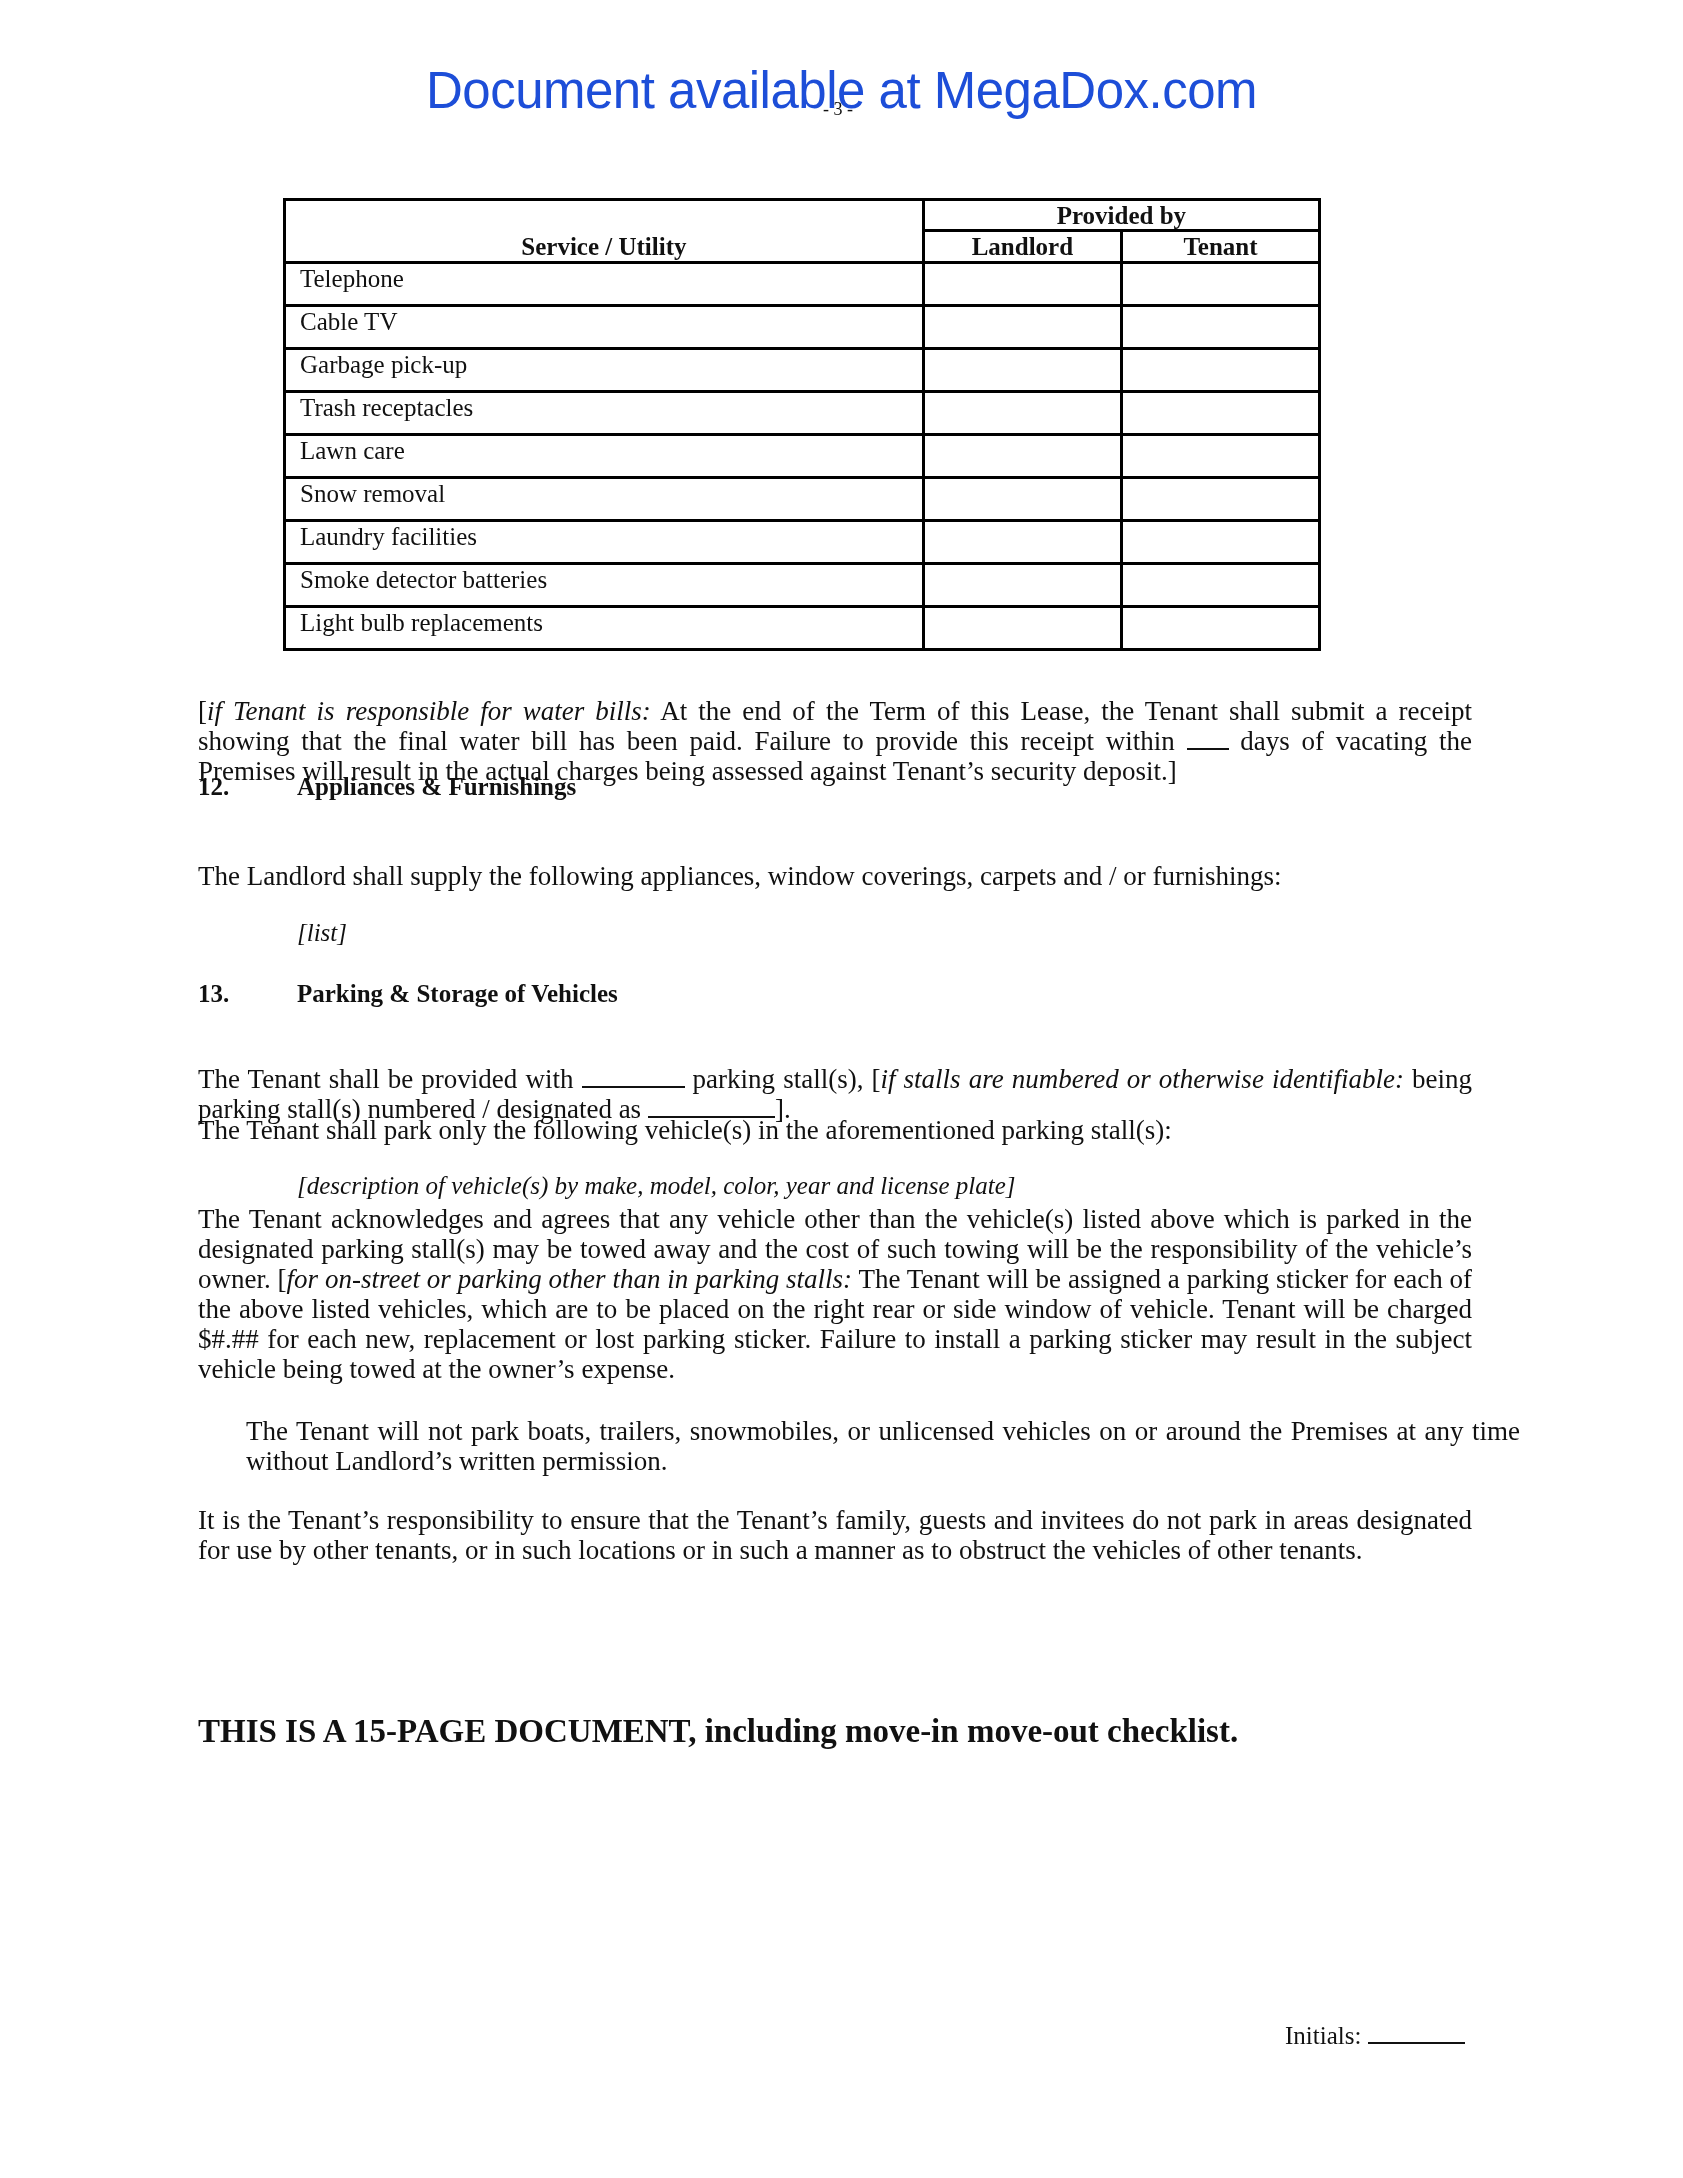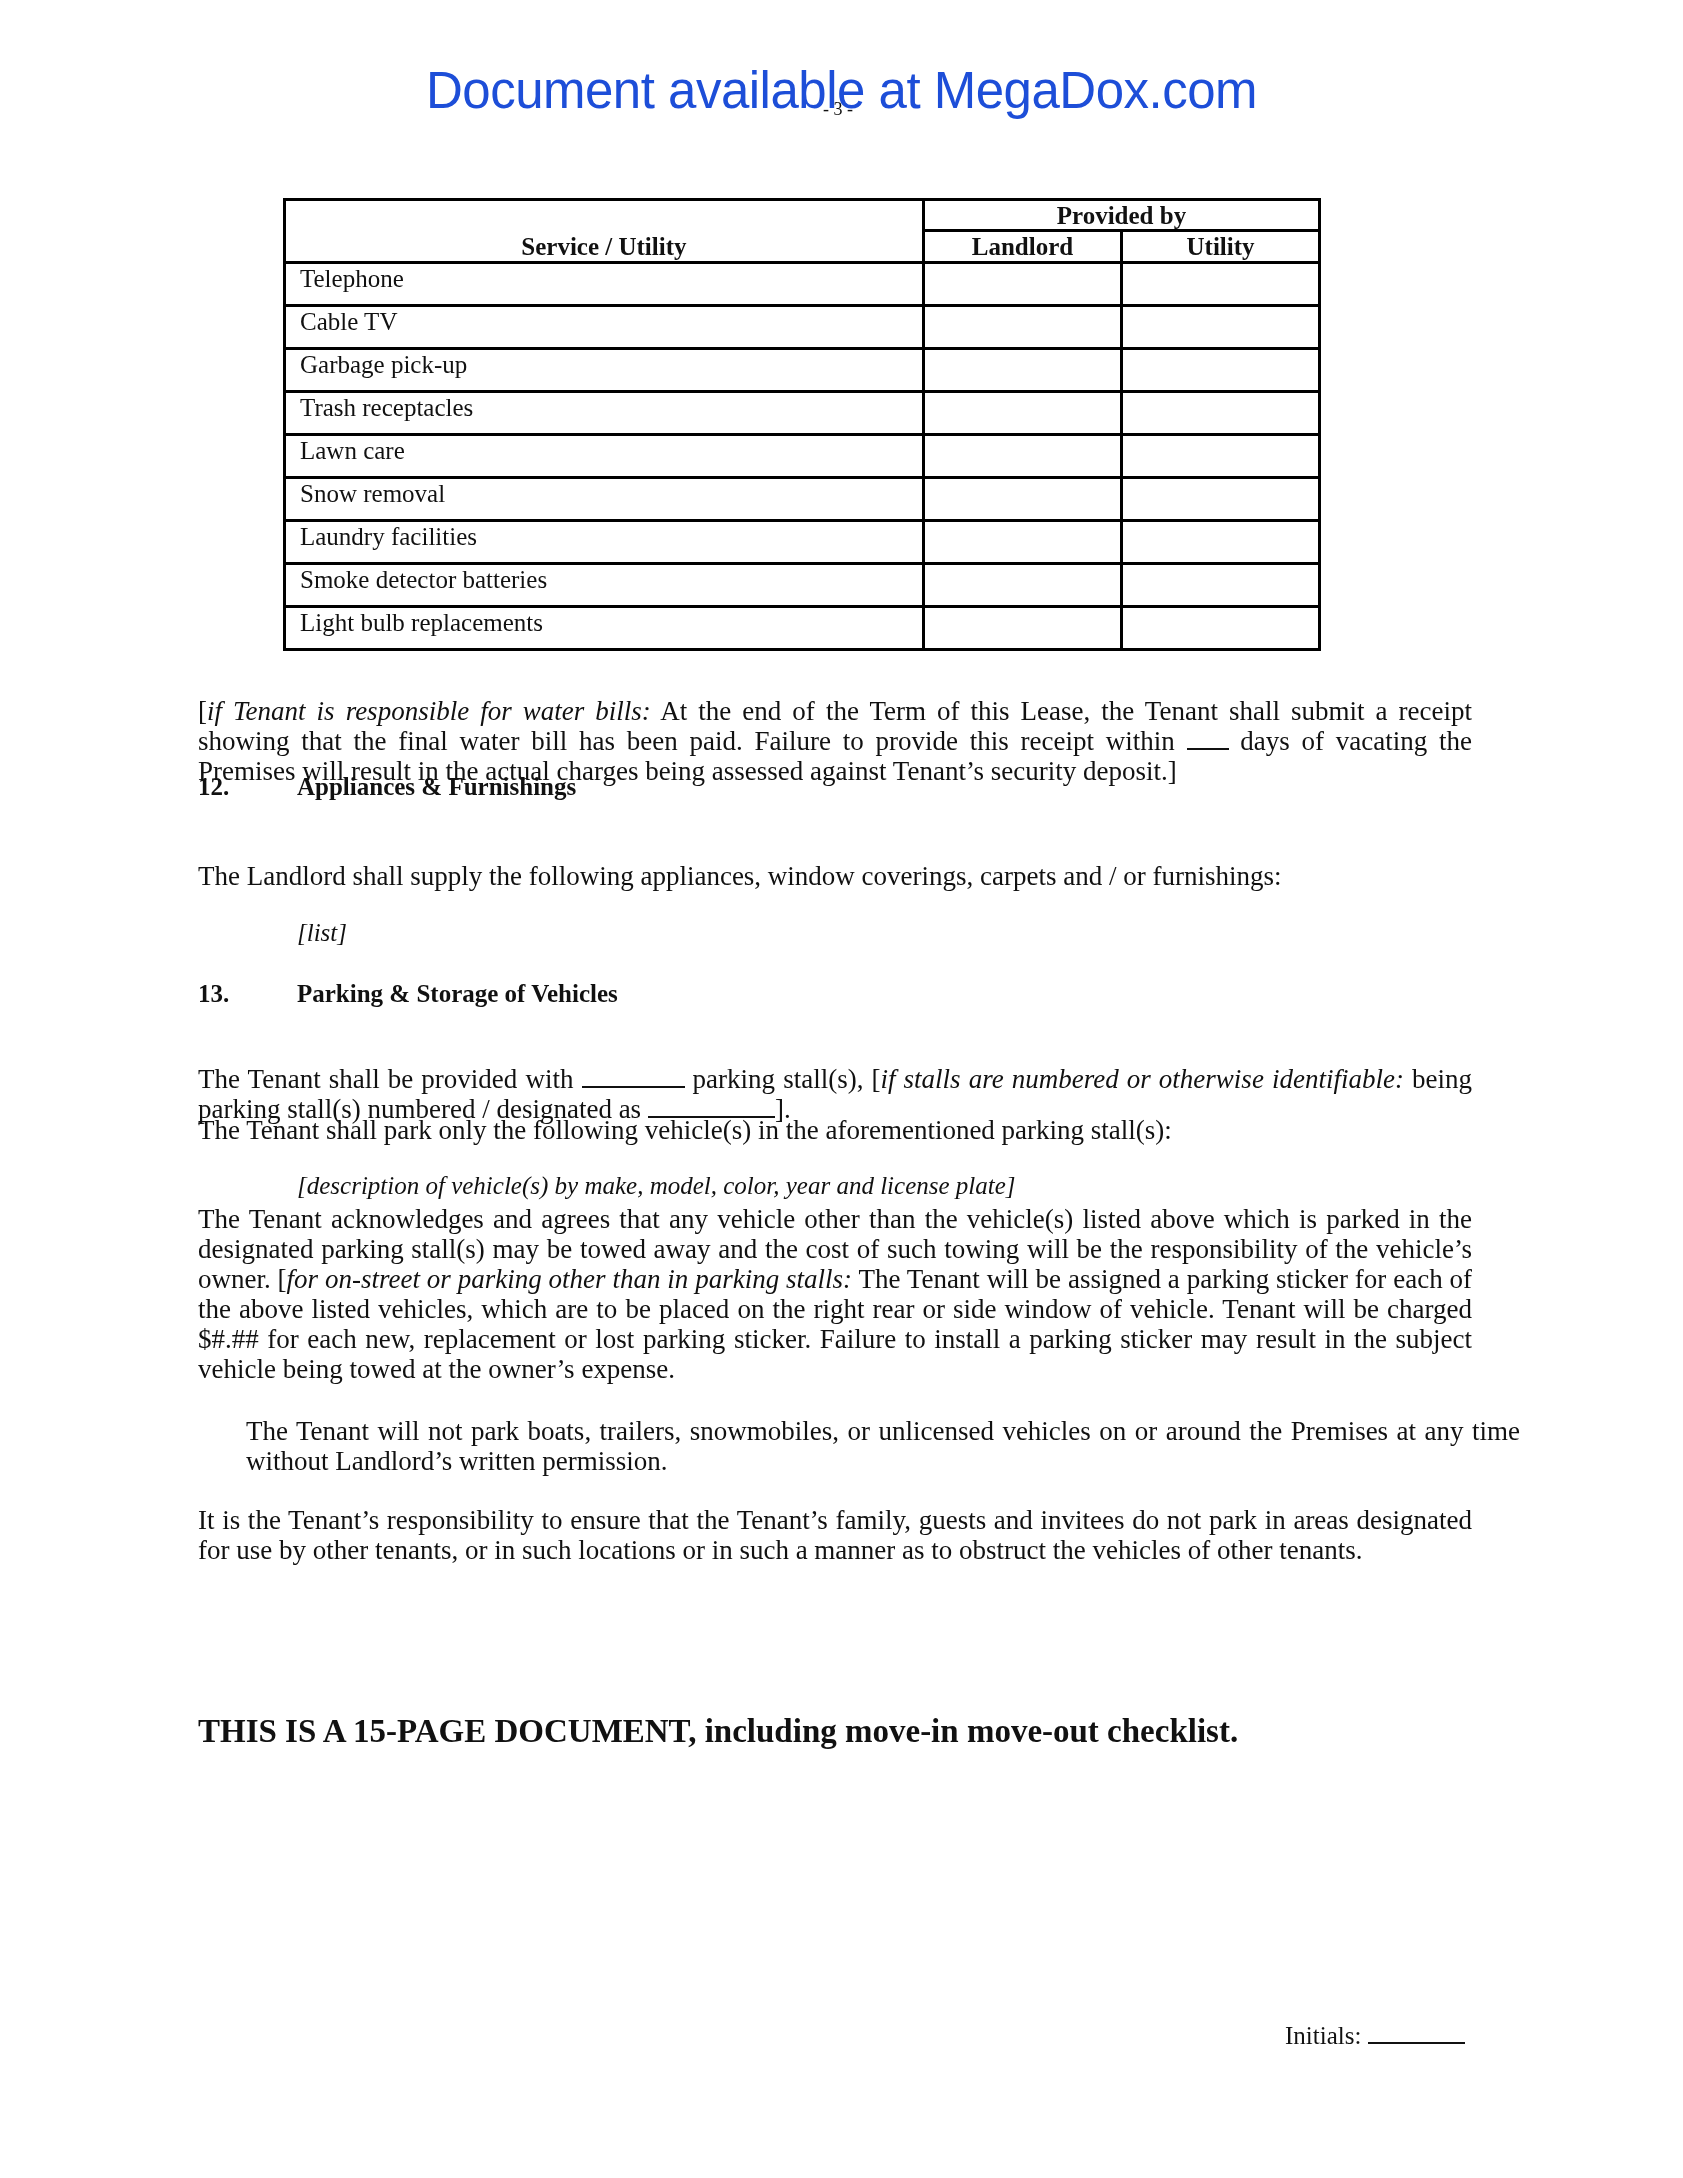"Utility" th.sub { text: Utility -> Tenant }
